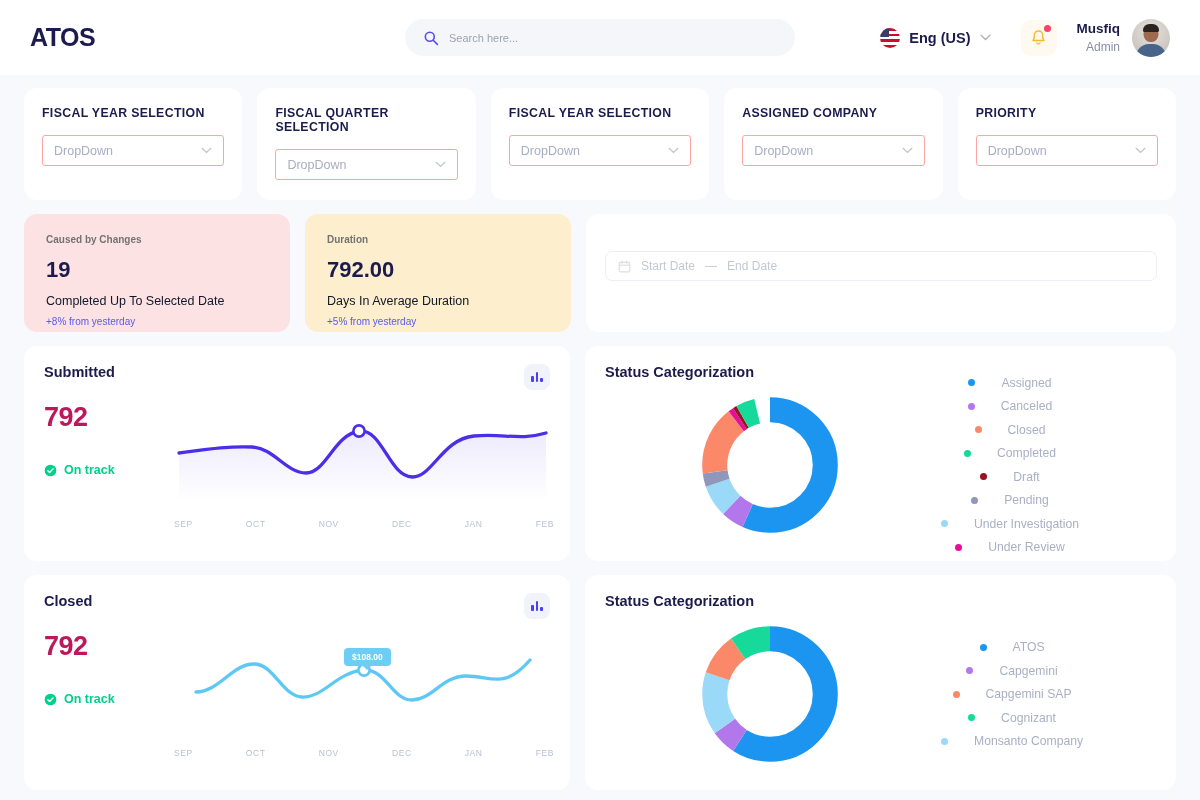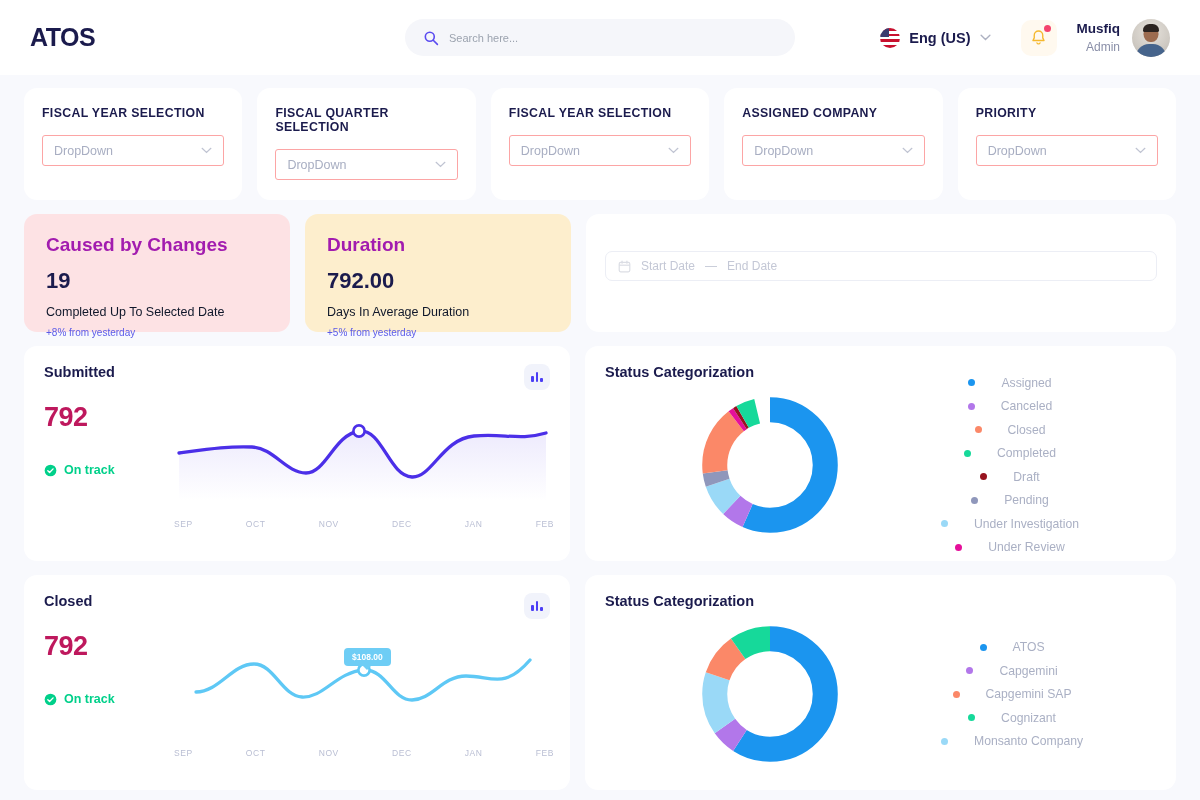"Caused by Changes" .stat-head { color: #a21caf -> #737373; font-size: 19px -> 10px }
